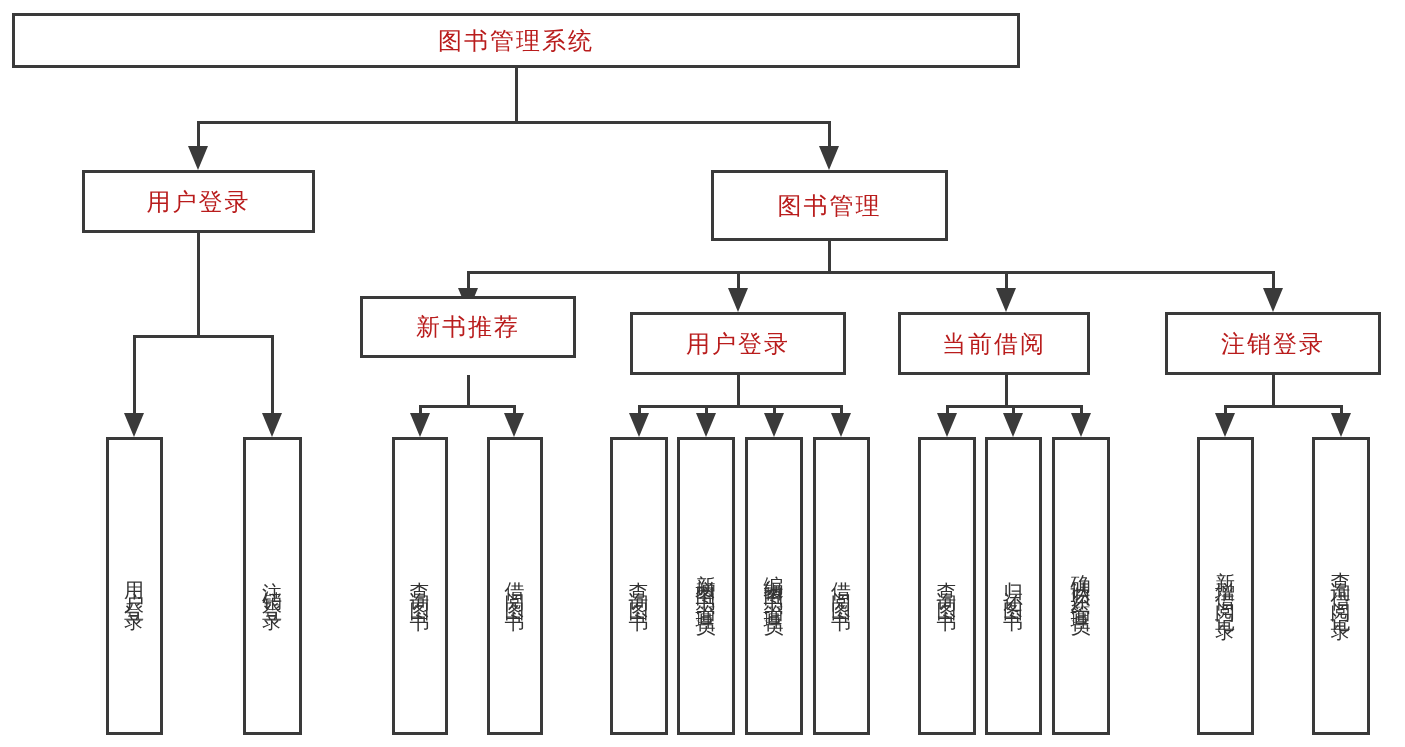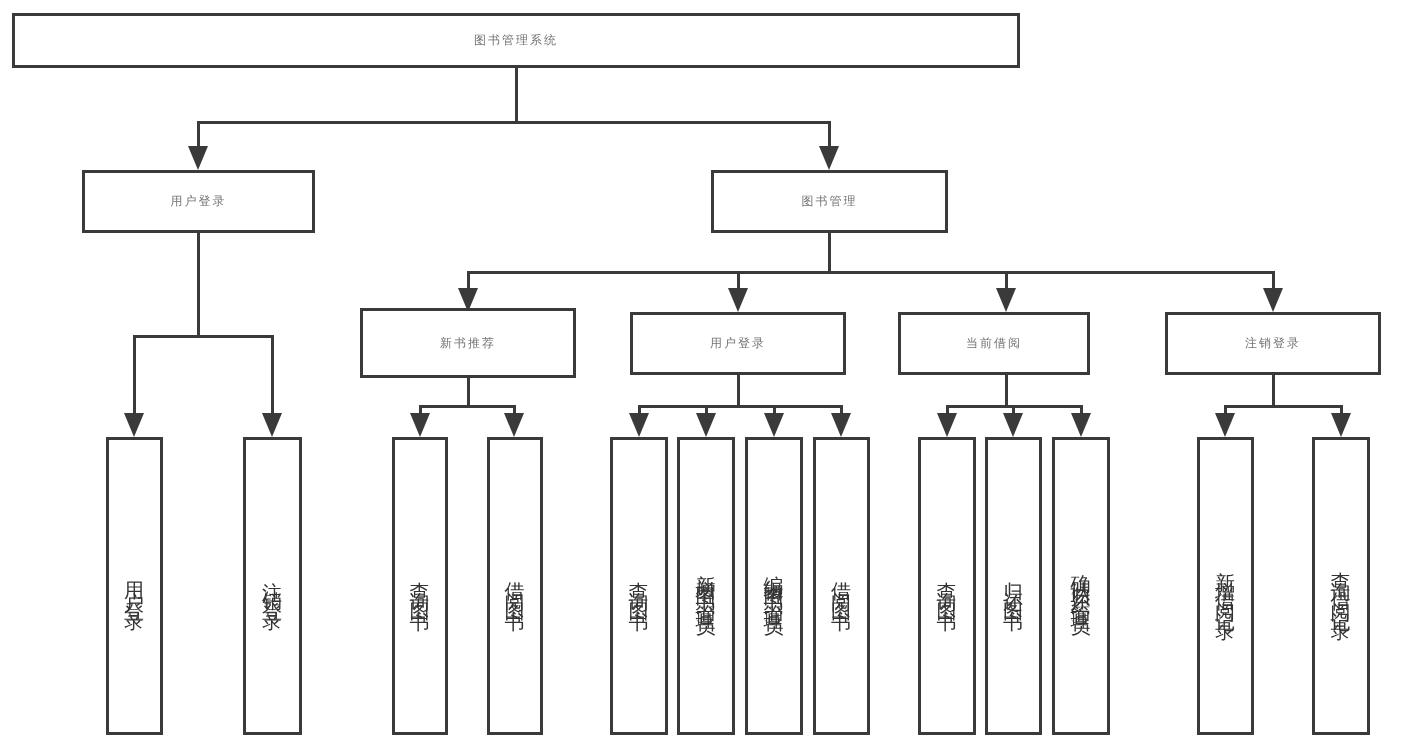"图书管理系统" .hbox span { color: #737373 -> #b91c1c; font-size: 12px -> 24px }
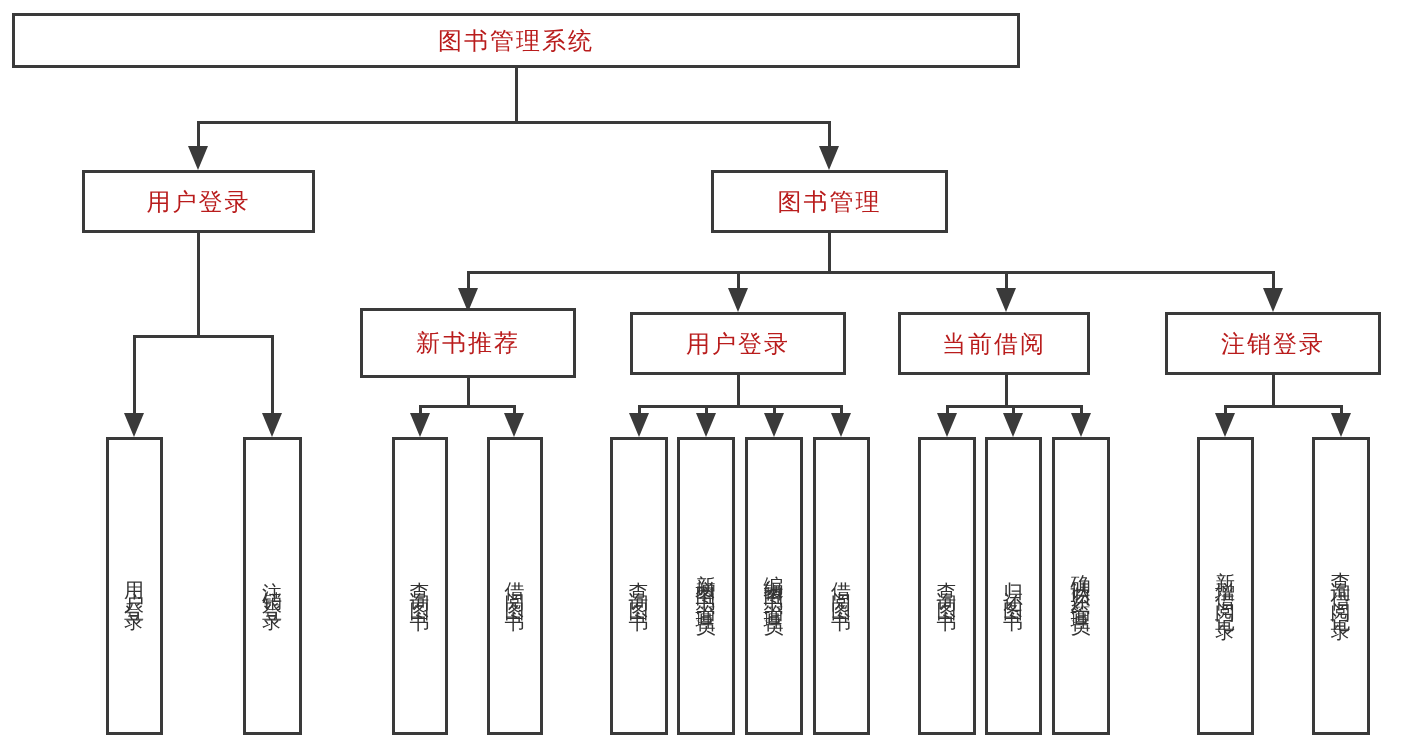"图书管理" div.hbox { height: 63px -> 71px }
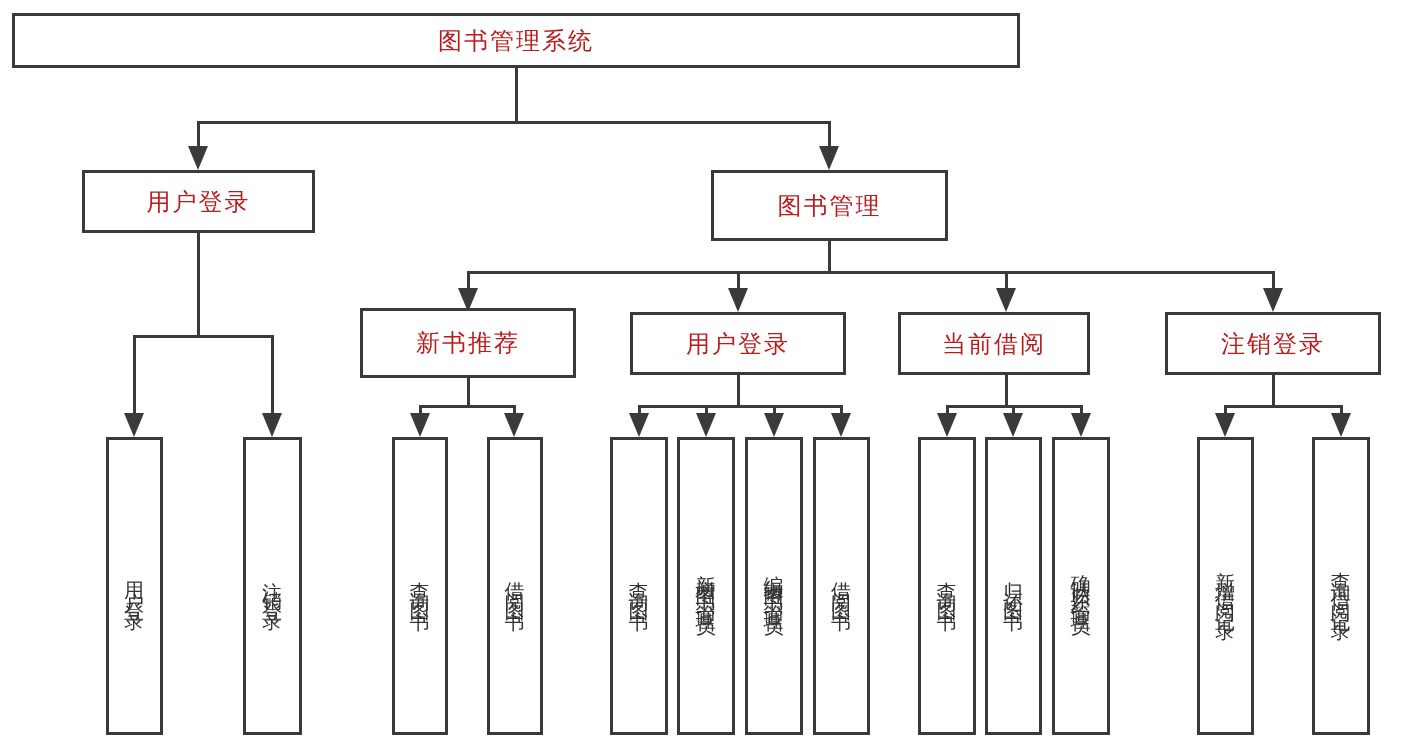"新书推荐" div.hbox { height: 70px -> 62px; top: 308px -> 296px }
